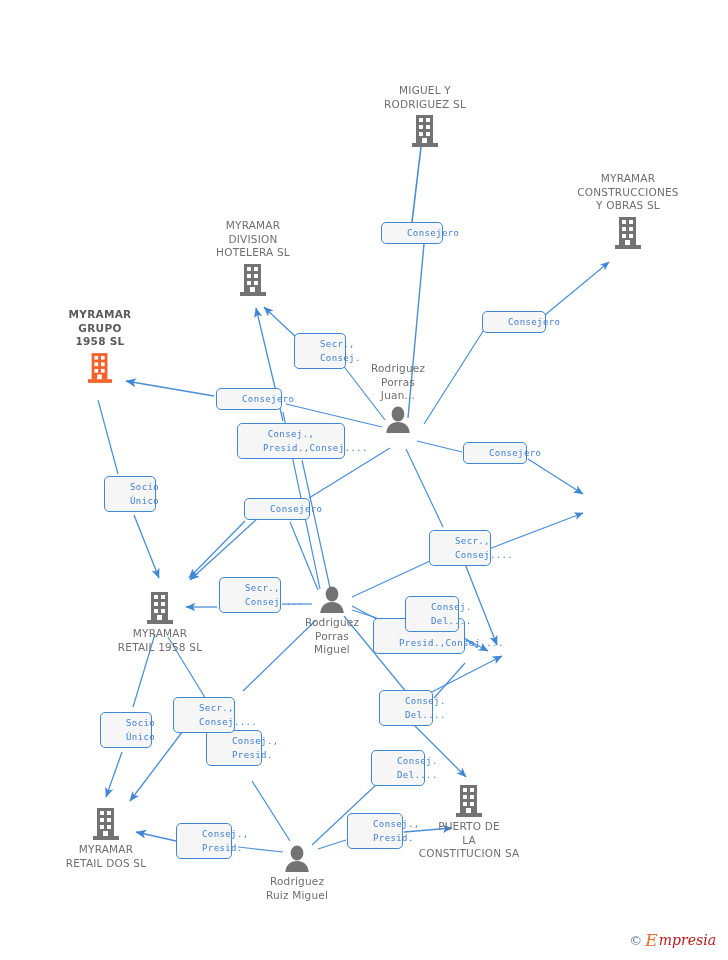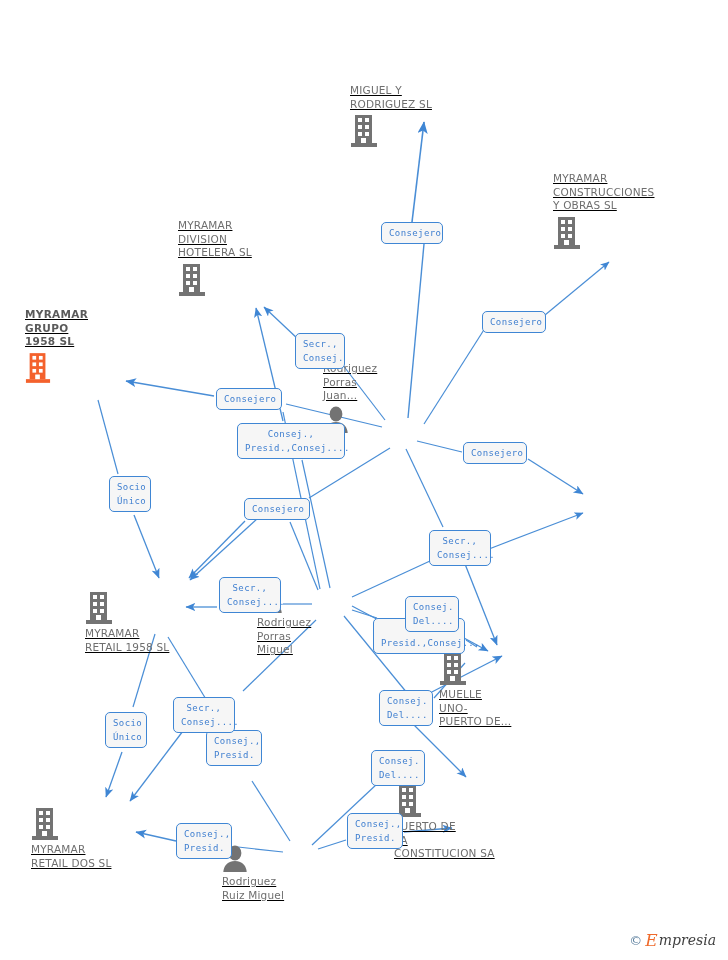"MIGUEL Y" .node { text-align: none -> center; text-decoration: underline -> none }
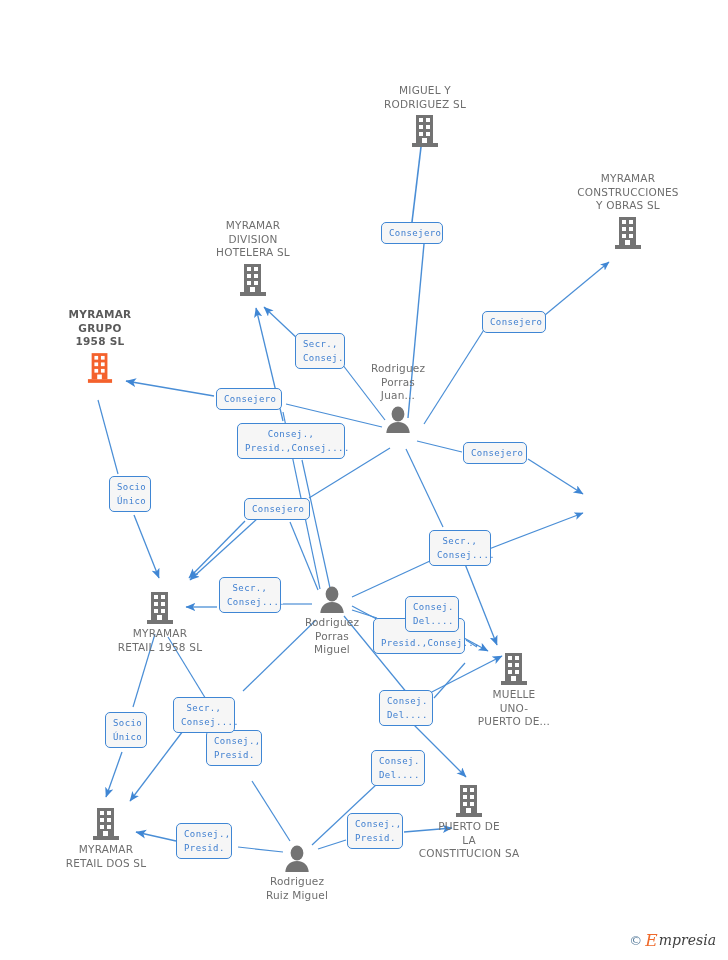"Consejero" .edge-label { padding: 3px 7px -> 3px 25px }
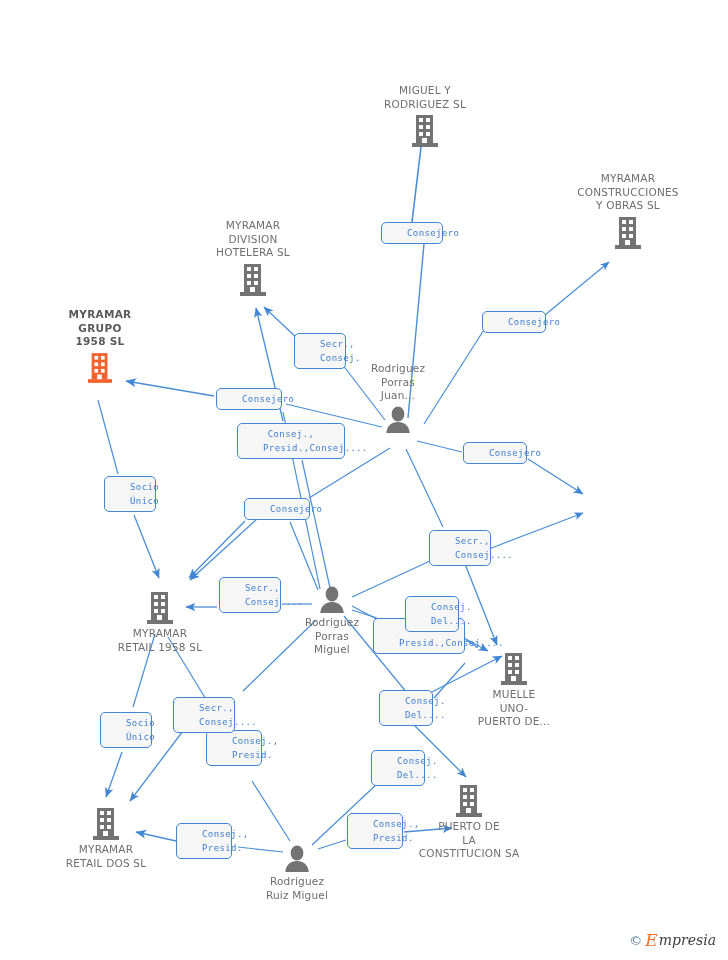"MUELLE" div.node { html: <div> <span> <svg> <g> <rect></rect> <rect></rect> </g> <g> <rect></rect> <rect></rect> <rect></rect> <rect></rect> <rect></rect> <rect></rect> <rect></rect> </g> </svg> </span> <span>MUELLE UNO- PUERTO DE...</span> </div> -> none }
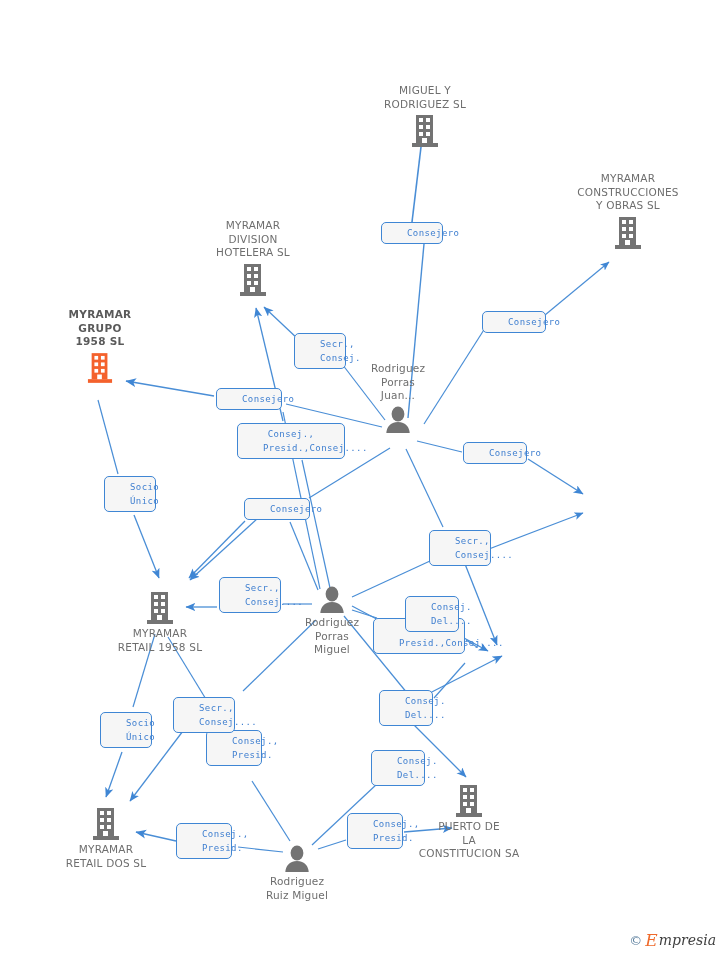"mpresia" #watermark .wm-rest { color: #404040 -> #b91c1c }
